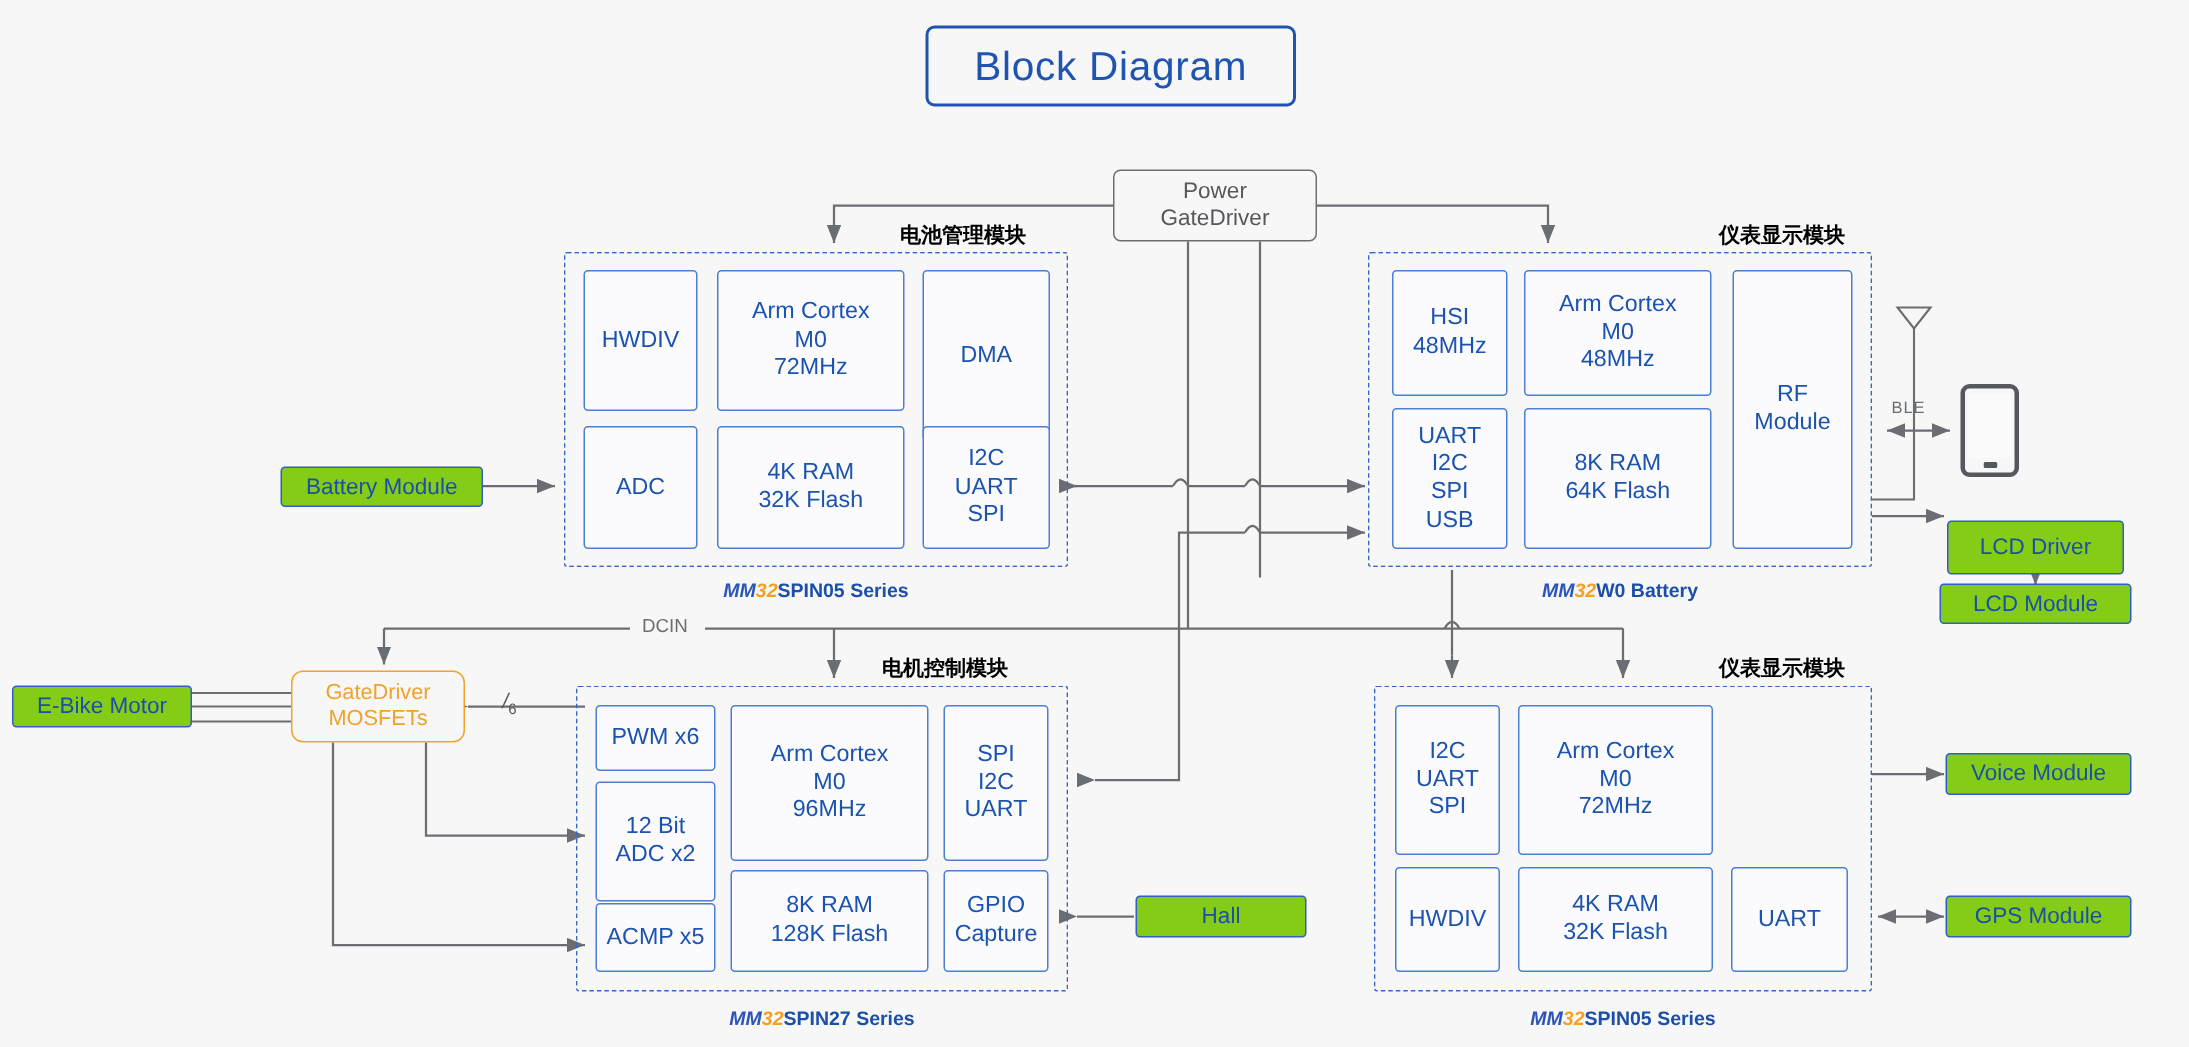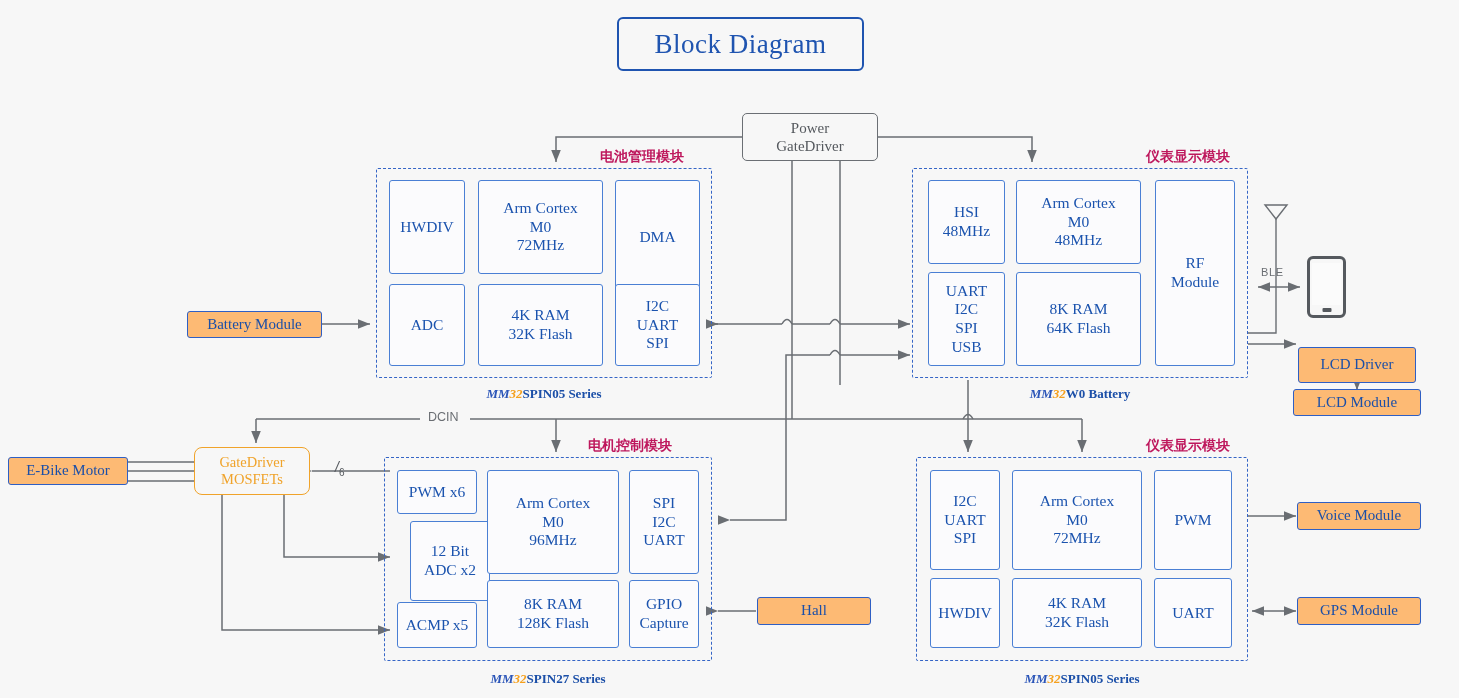"Block Diagram" .abs { font-family: Liberation Serif, serif -> none }
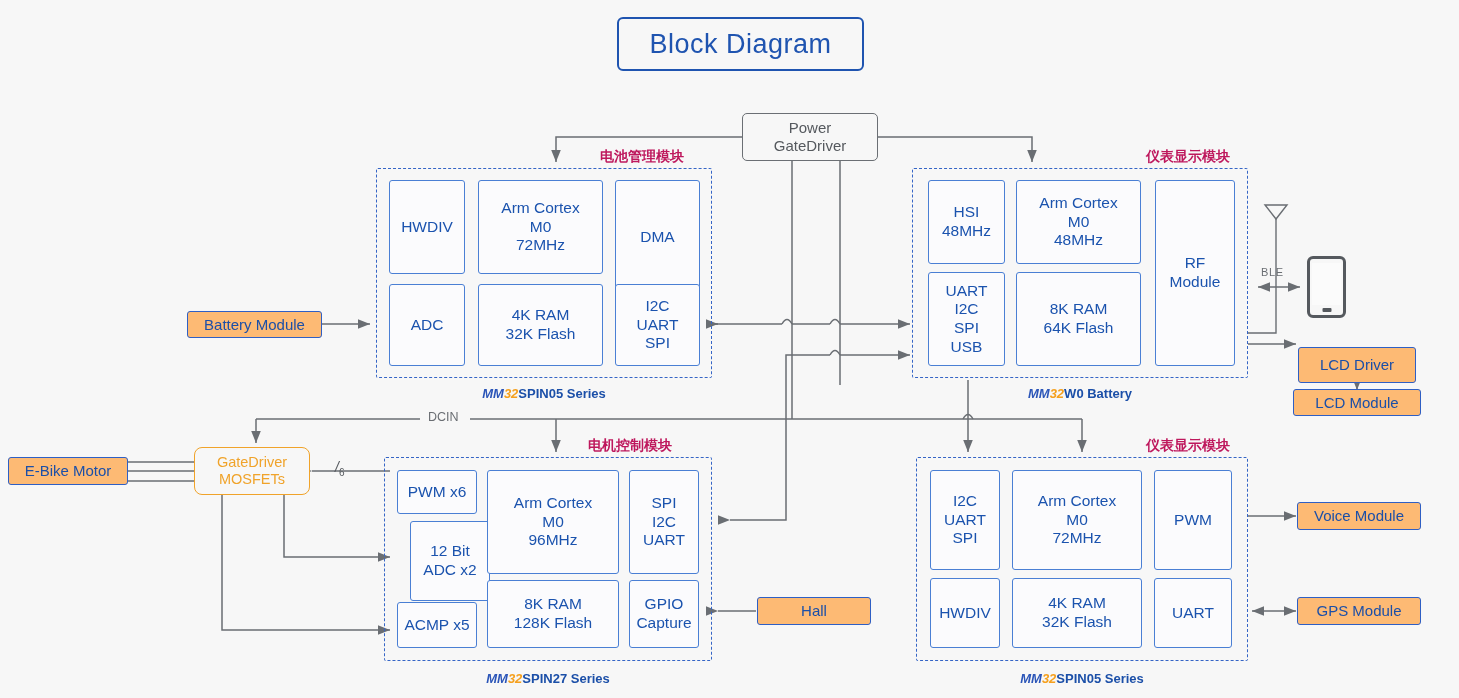"电池管理模块" .cnlabel { color: #be185d -> #000000 }
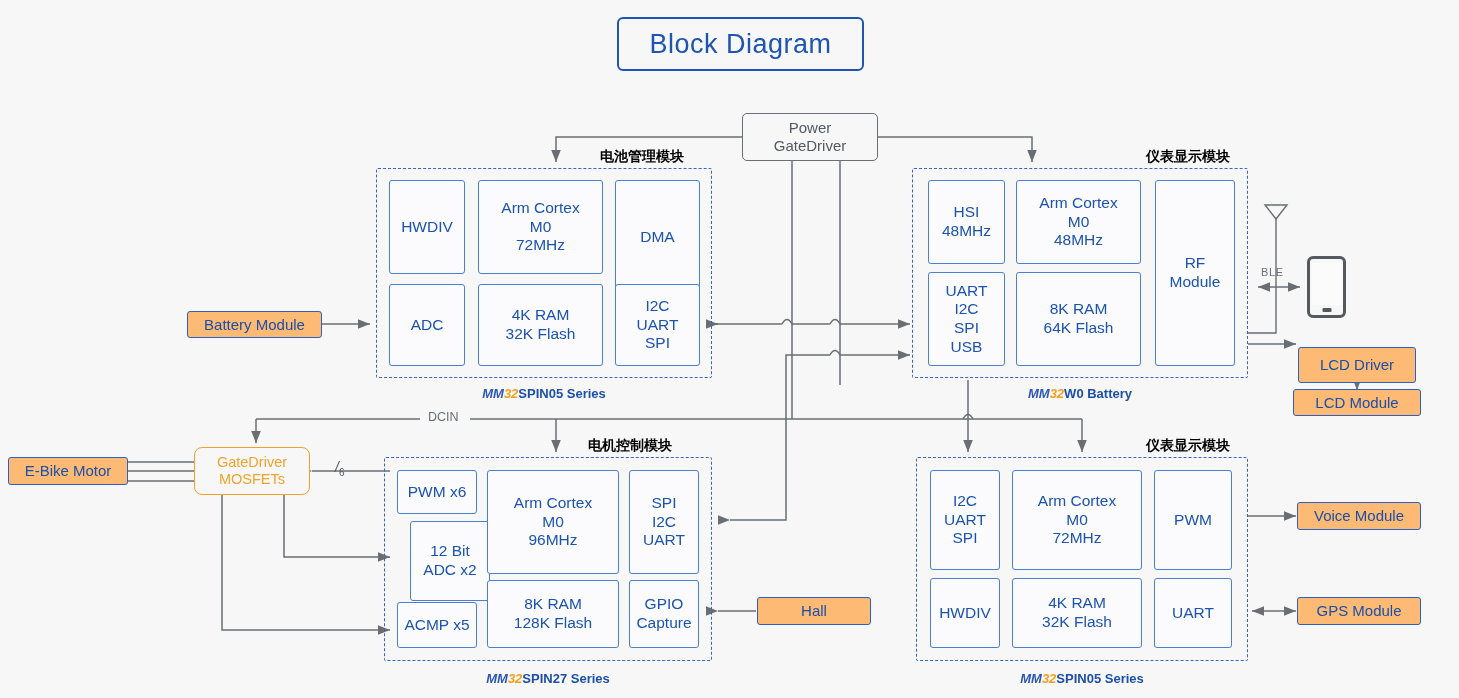"Battery Module" .bluebox { background: #fdba74 -> #84cc16 }
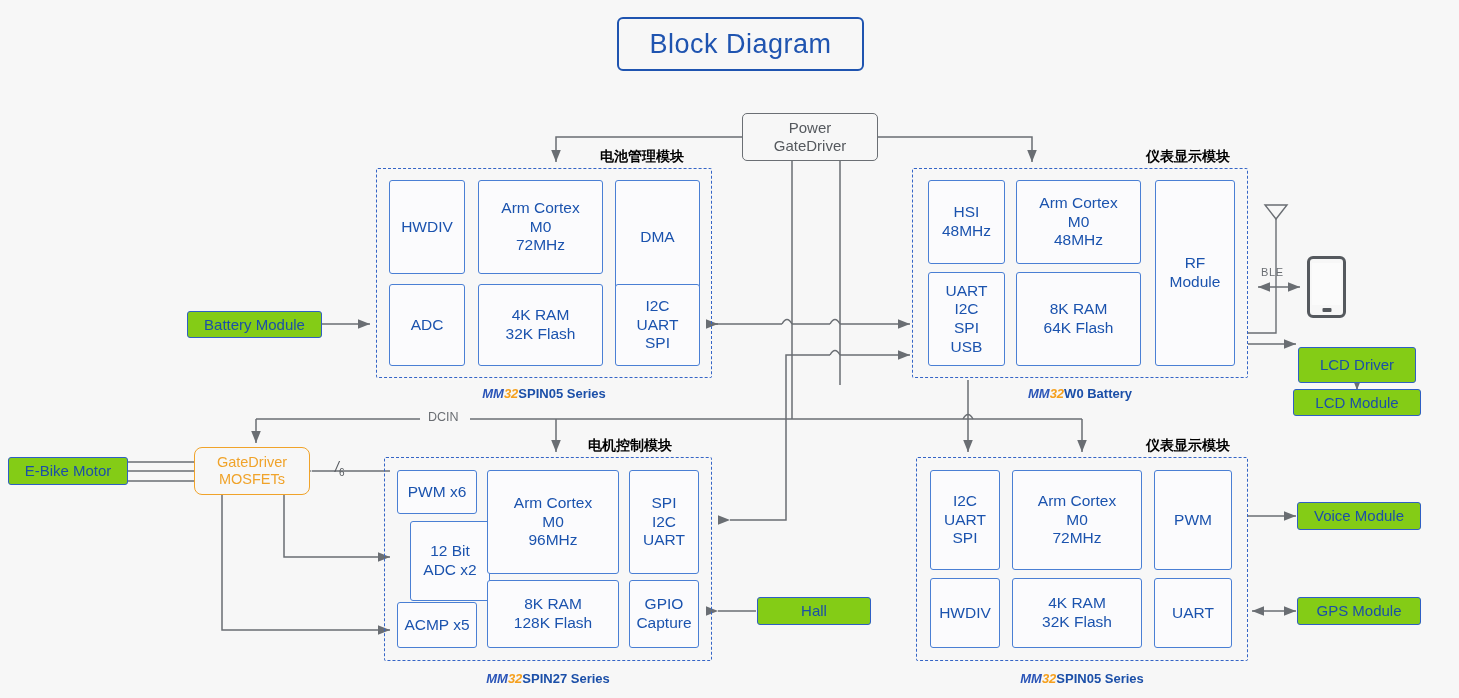"PWM" div.abs { html: <div>PWM</div> -> none }
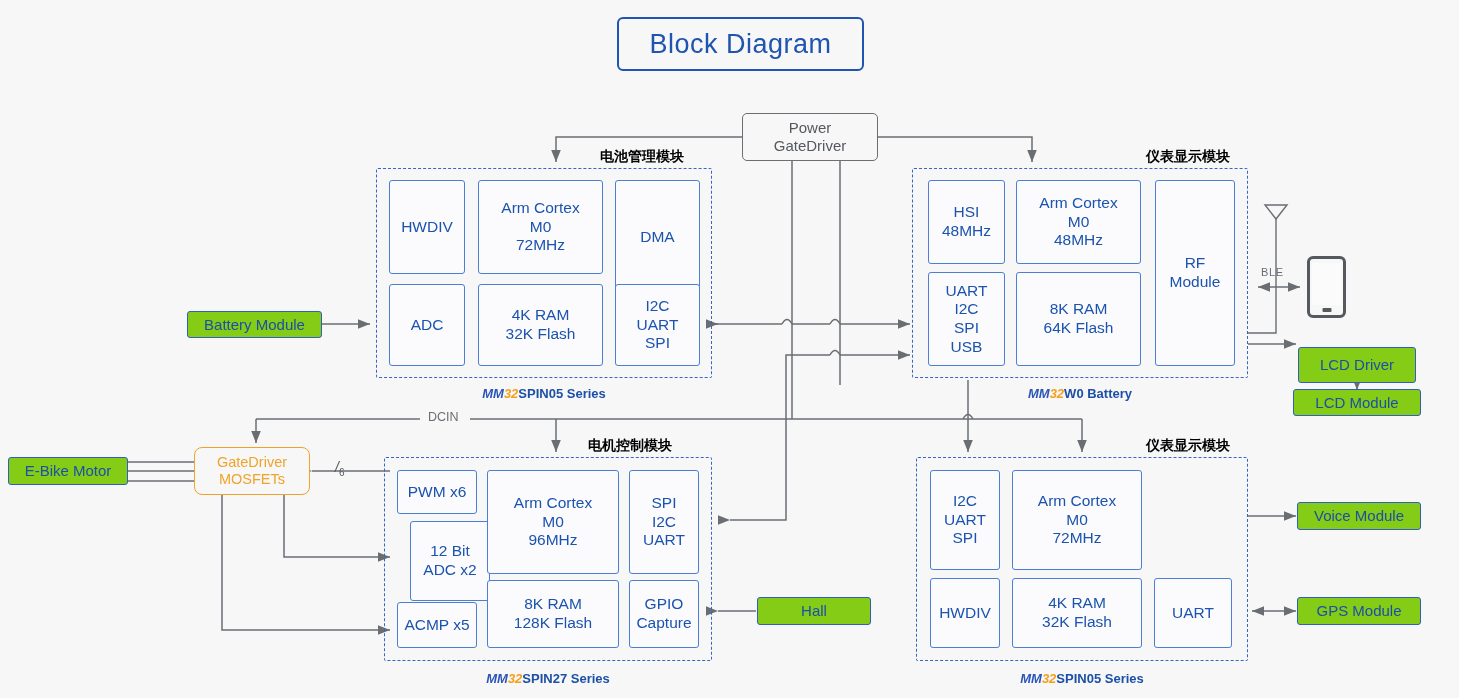"12 Bit" div.abs { left: 410px -> 397px }
